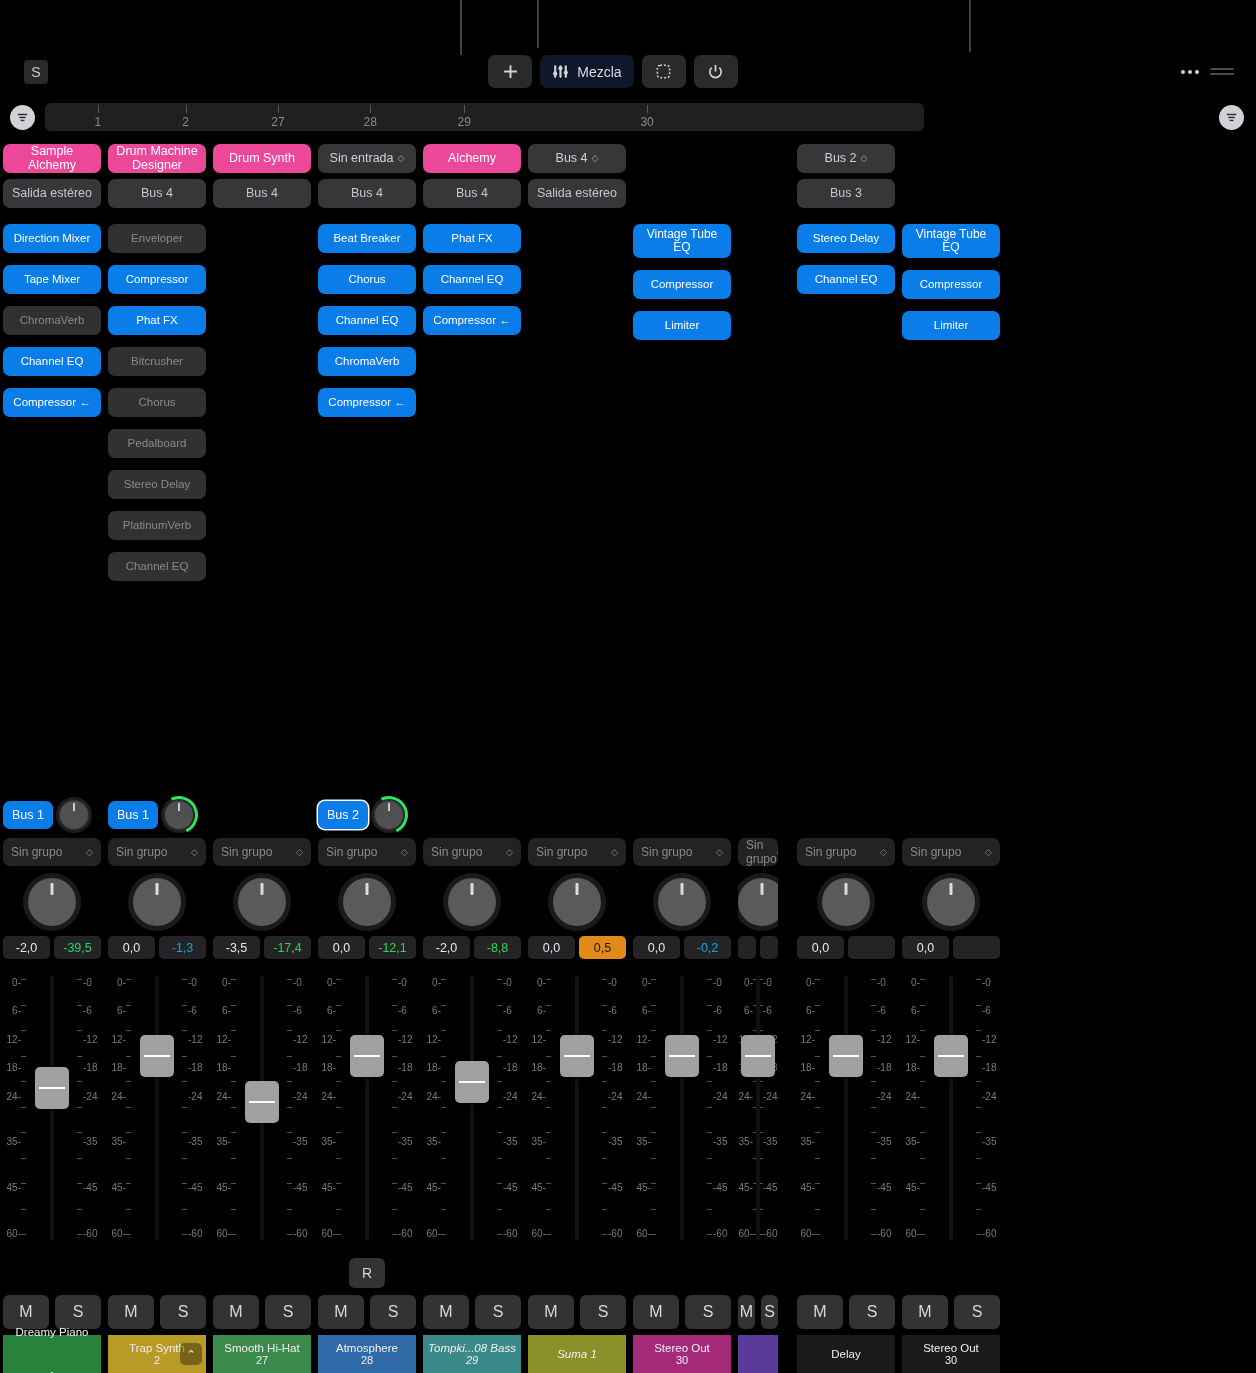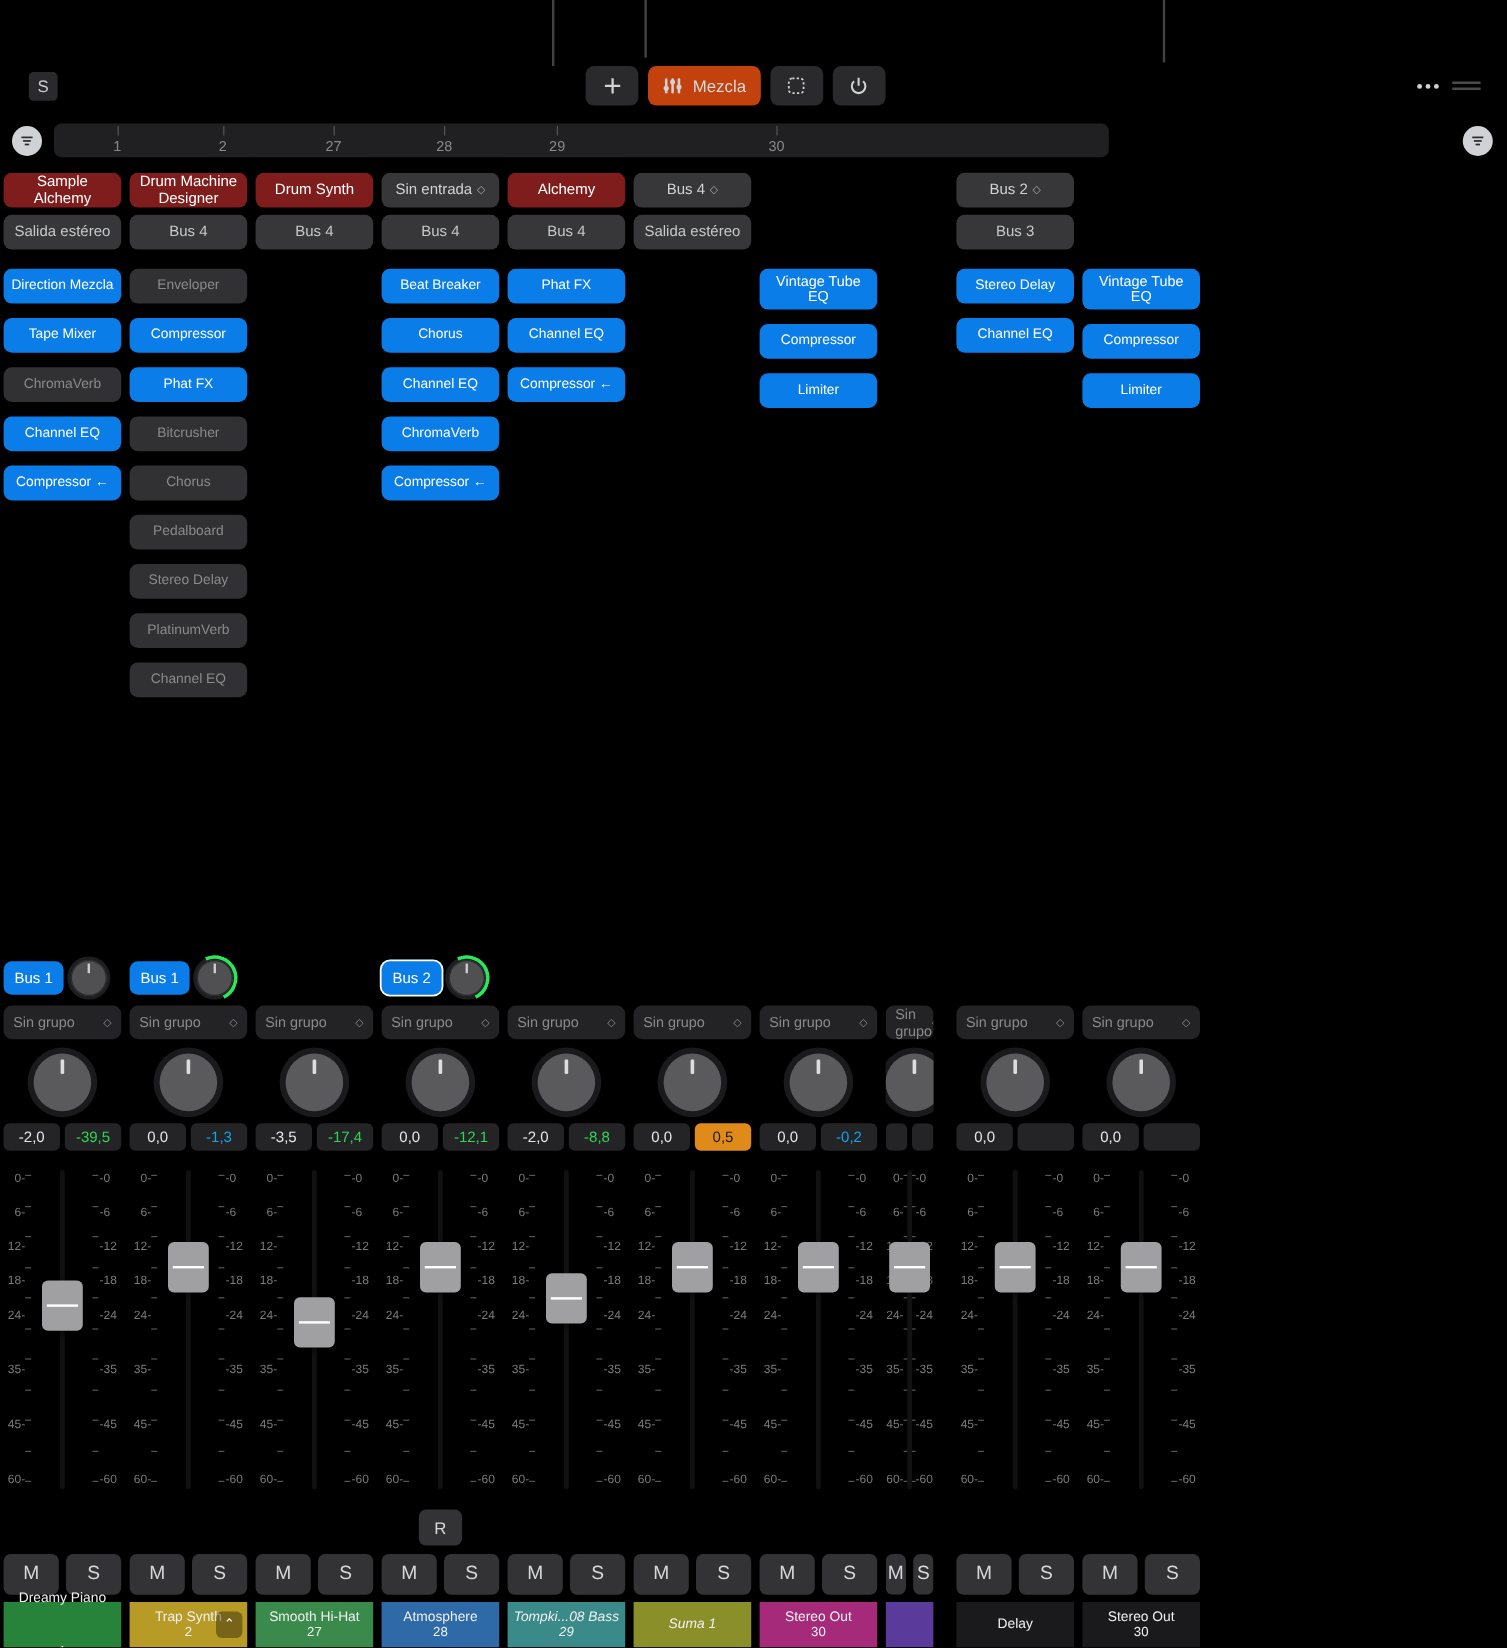"Mezcla" .tb-btn.active { background: #c2410c -> #0f172a }
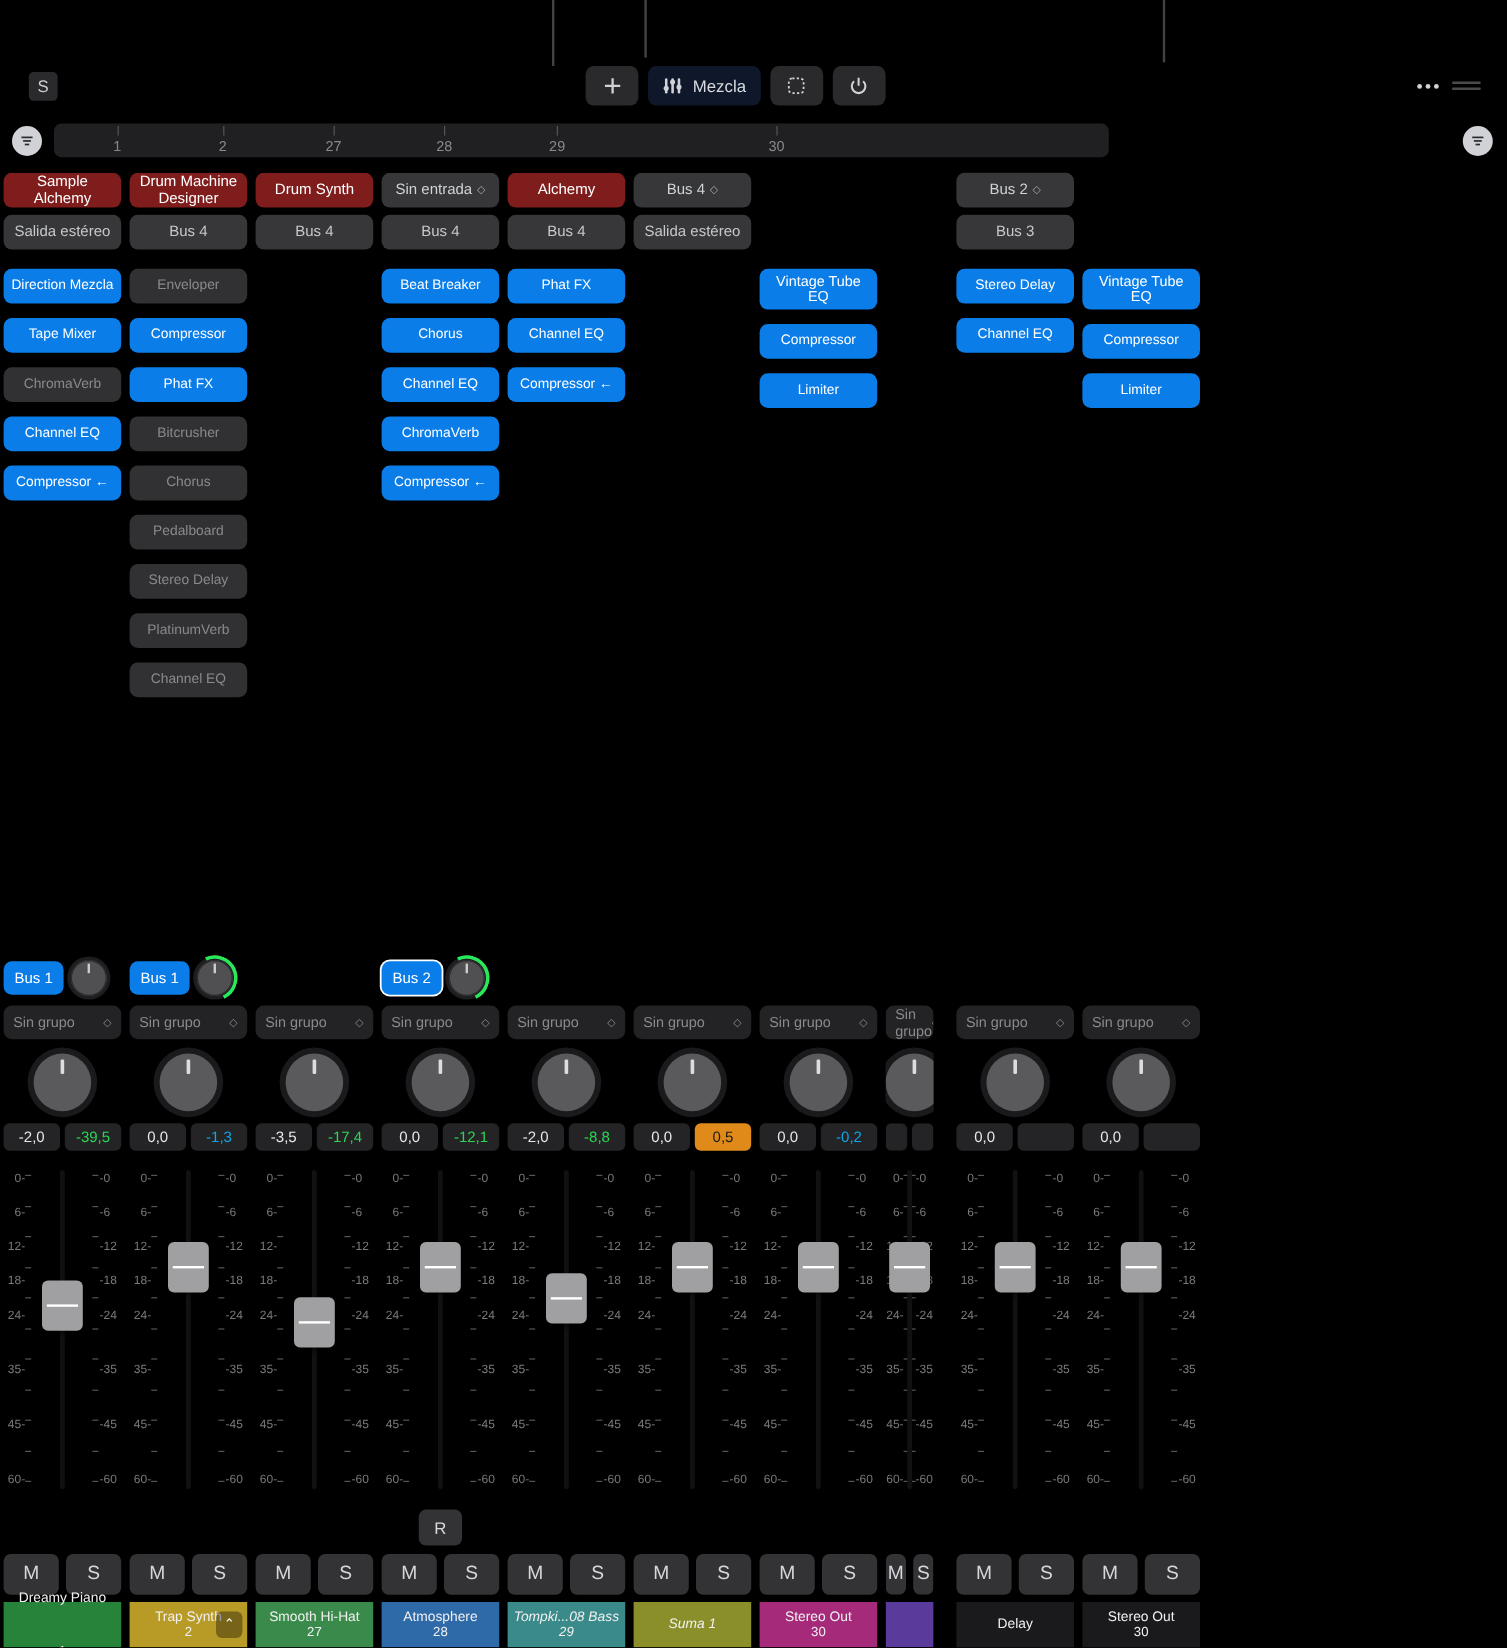"Sample Alchemy" .pill.green { background: #7f1d1d -> #ec4899 }
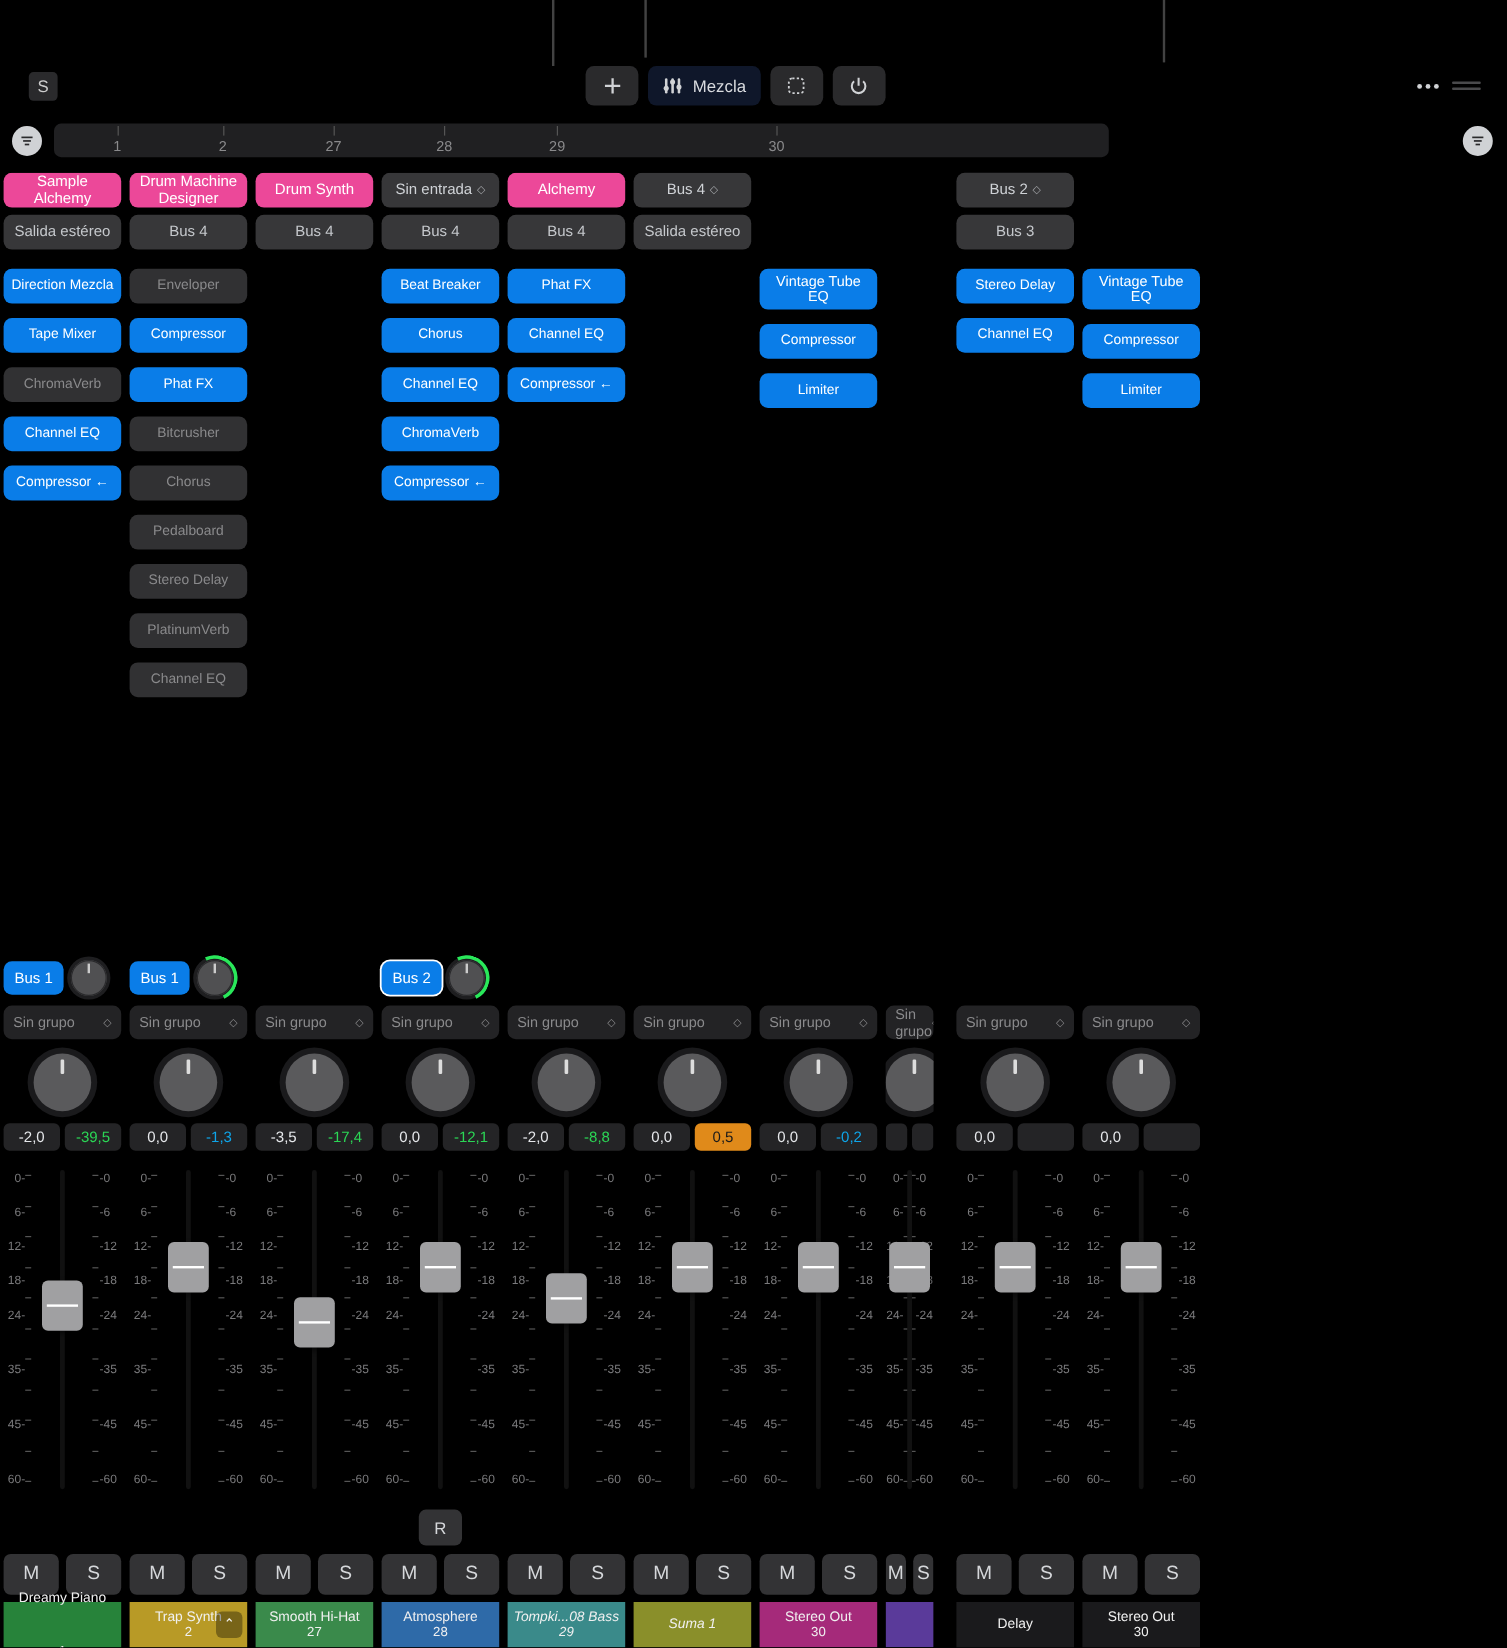"Direction Mezcla" div.pill { text: Mezcla -> Mixer }
